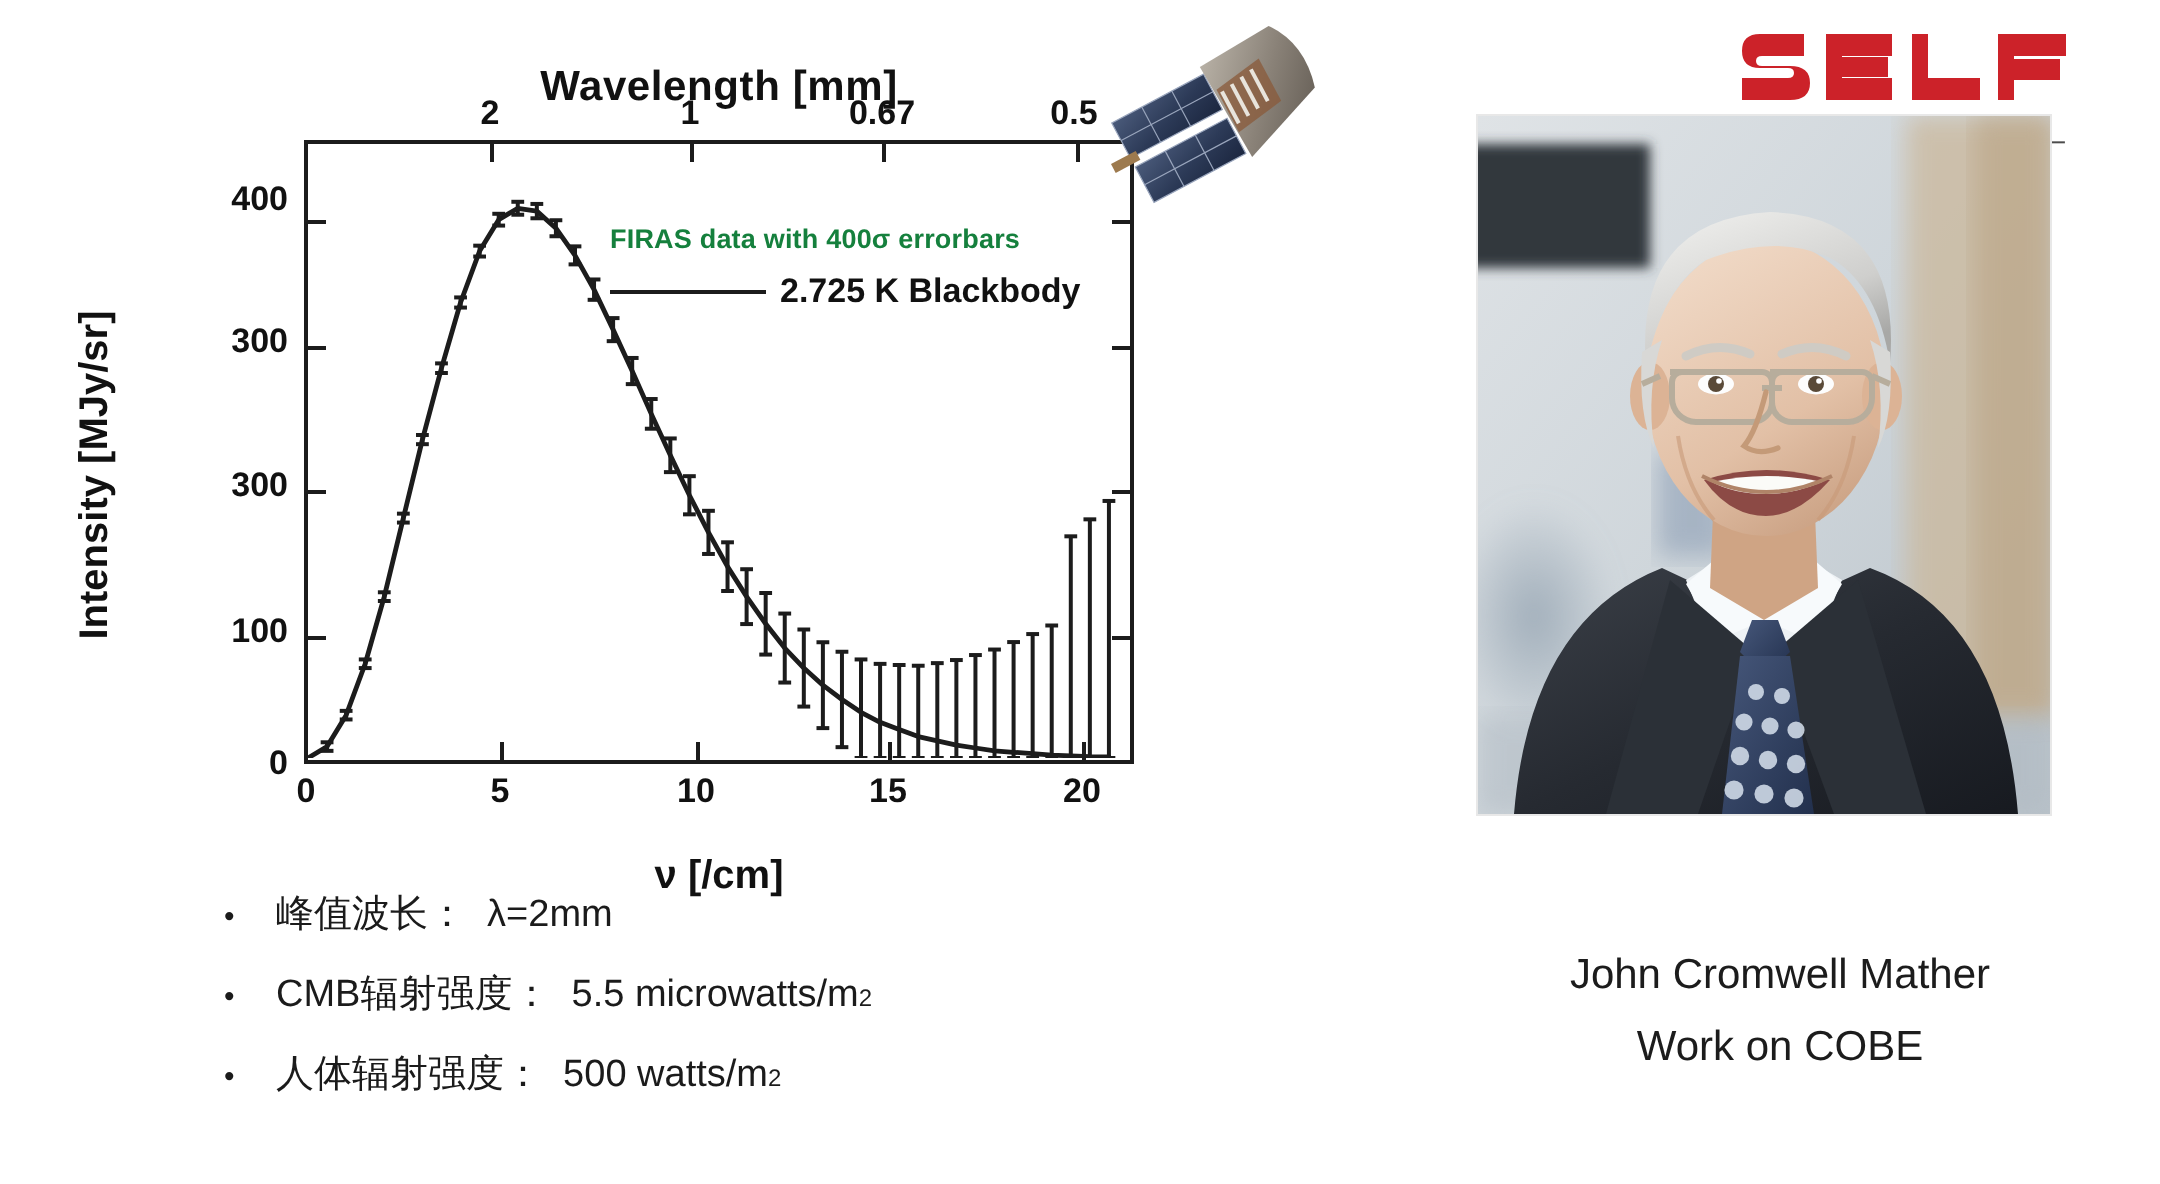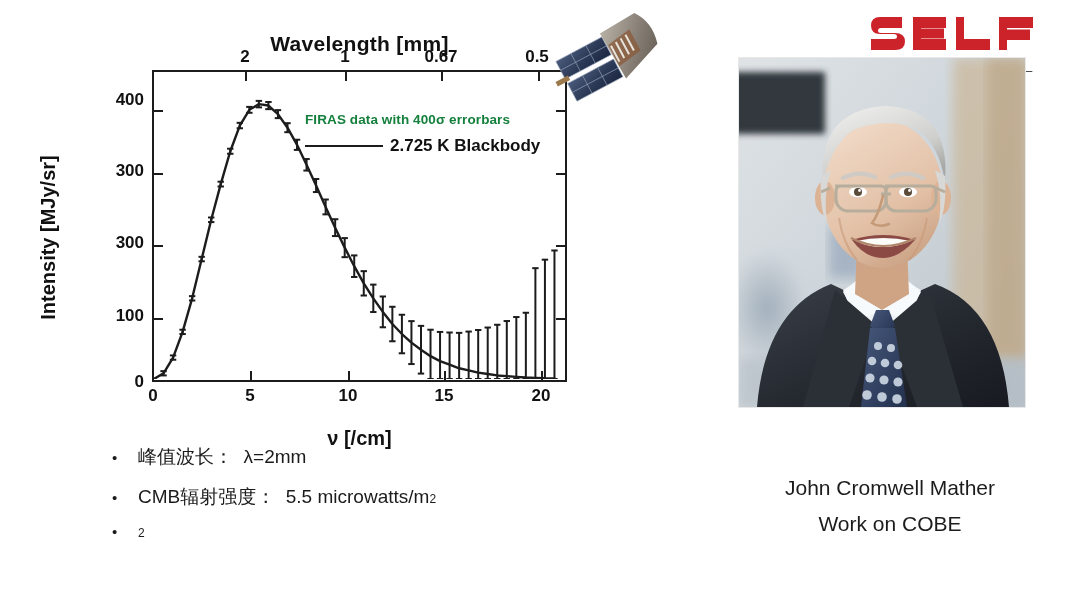"人体辐射强度： 500 watts/m" span.bullet-text { html: none -> <span>人体辐射强度： 500 watts/m</span> }
